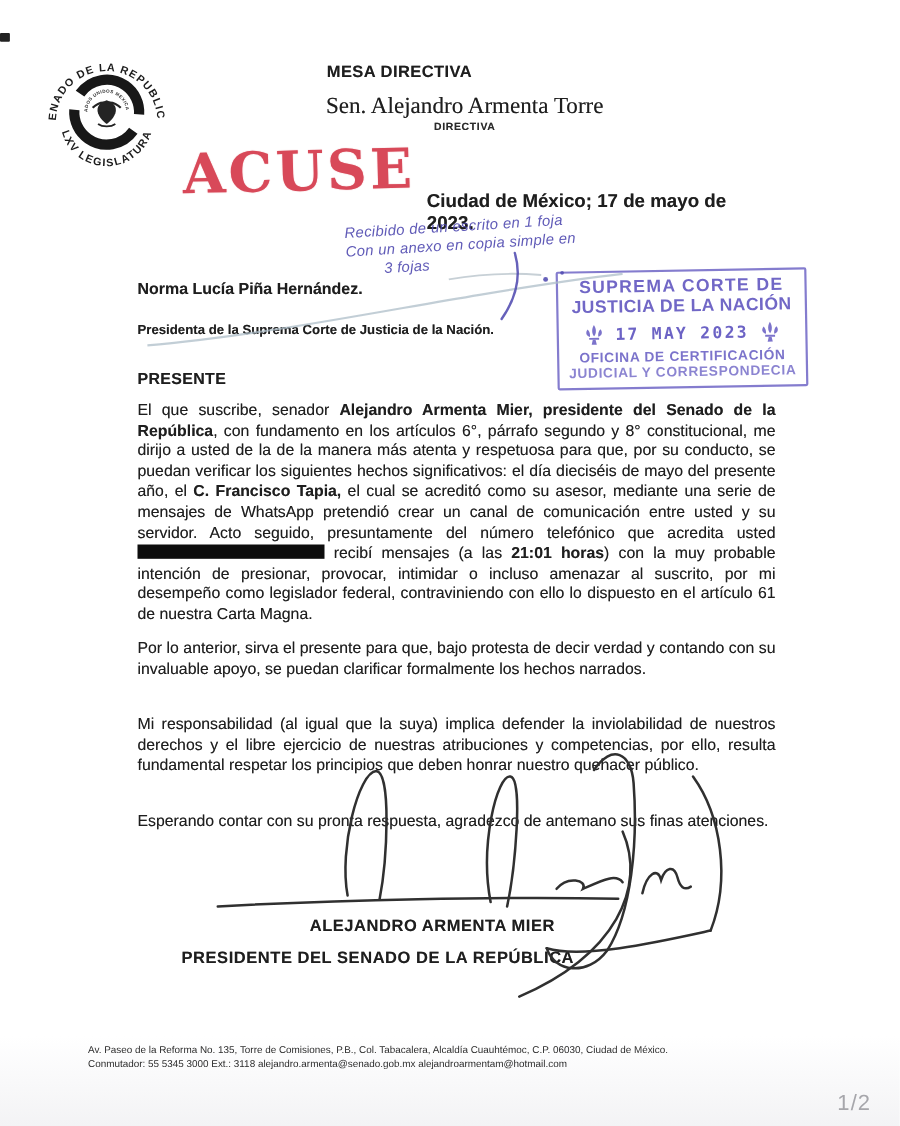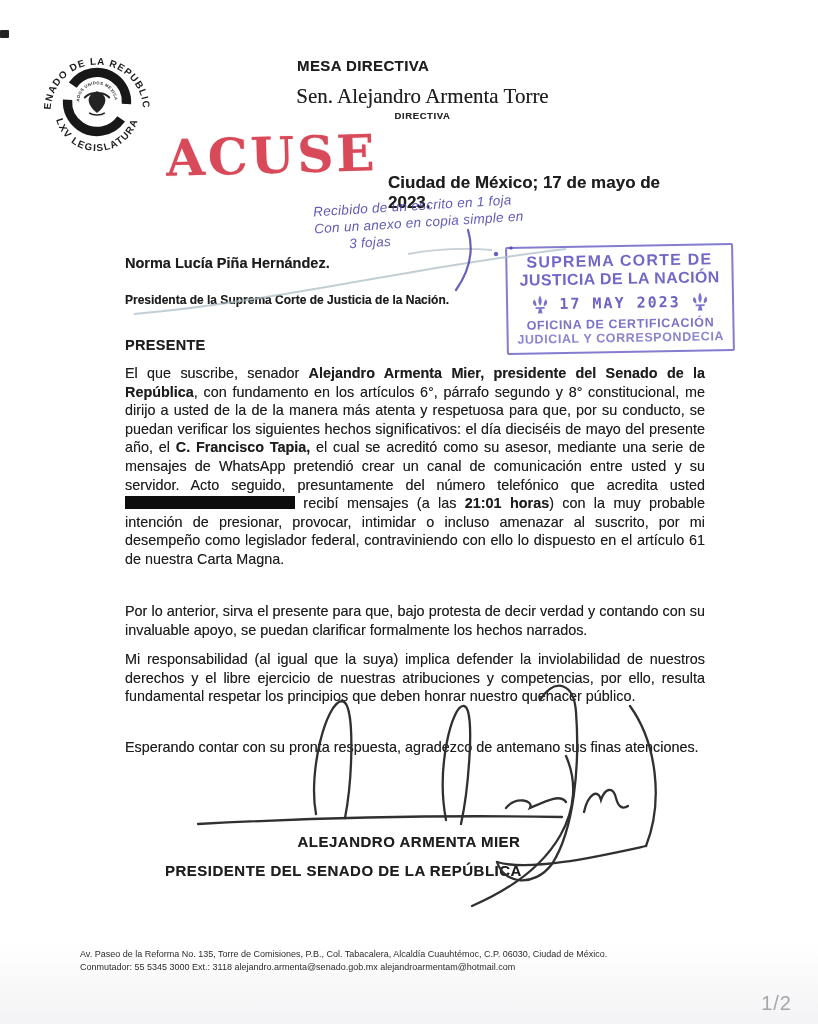"Por lo anterior, sirva el" .p2 { top: 602px -> 581px }
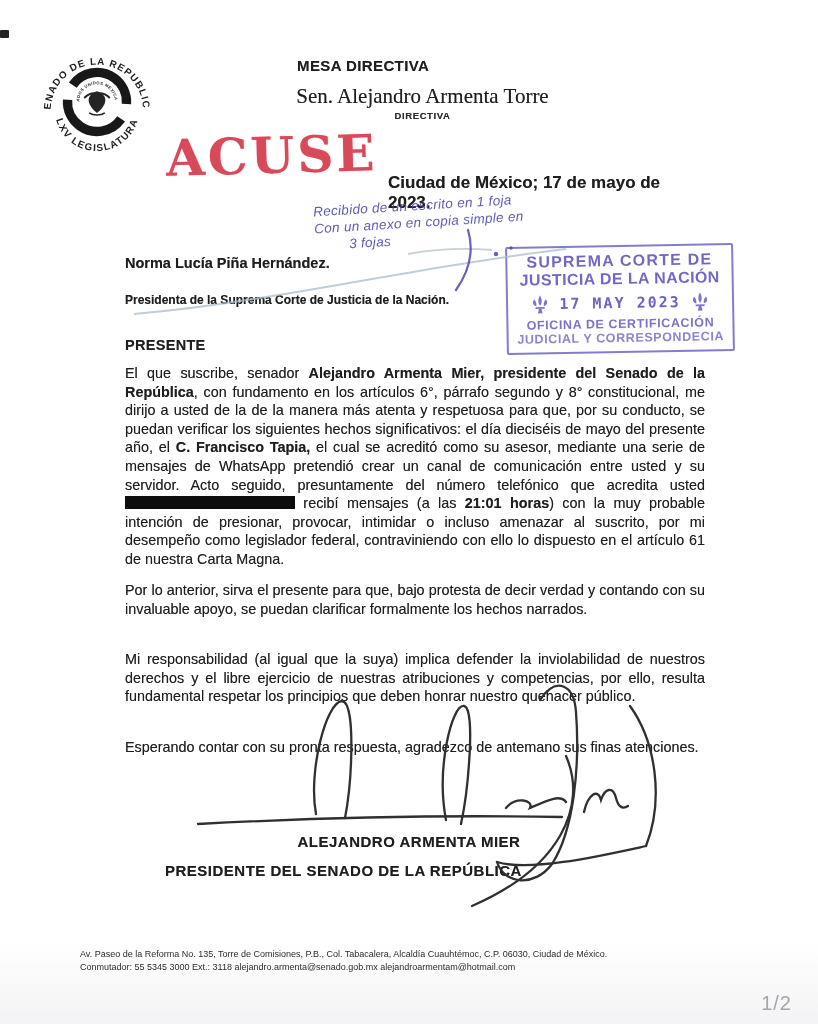"ALEJANDRO ARMENTA MIER" .sig-name { left: 234px -> 218px }
